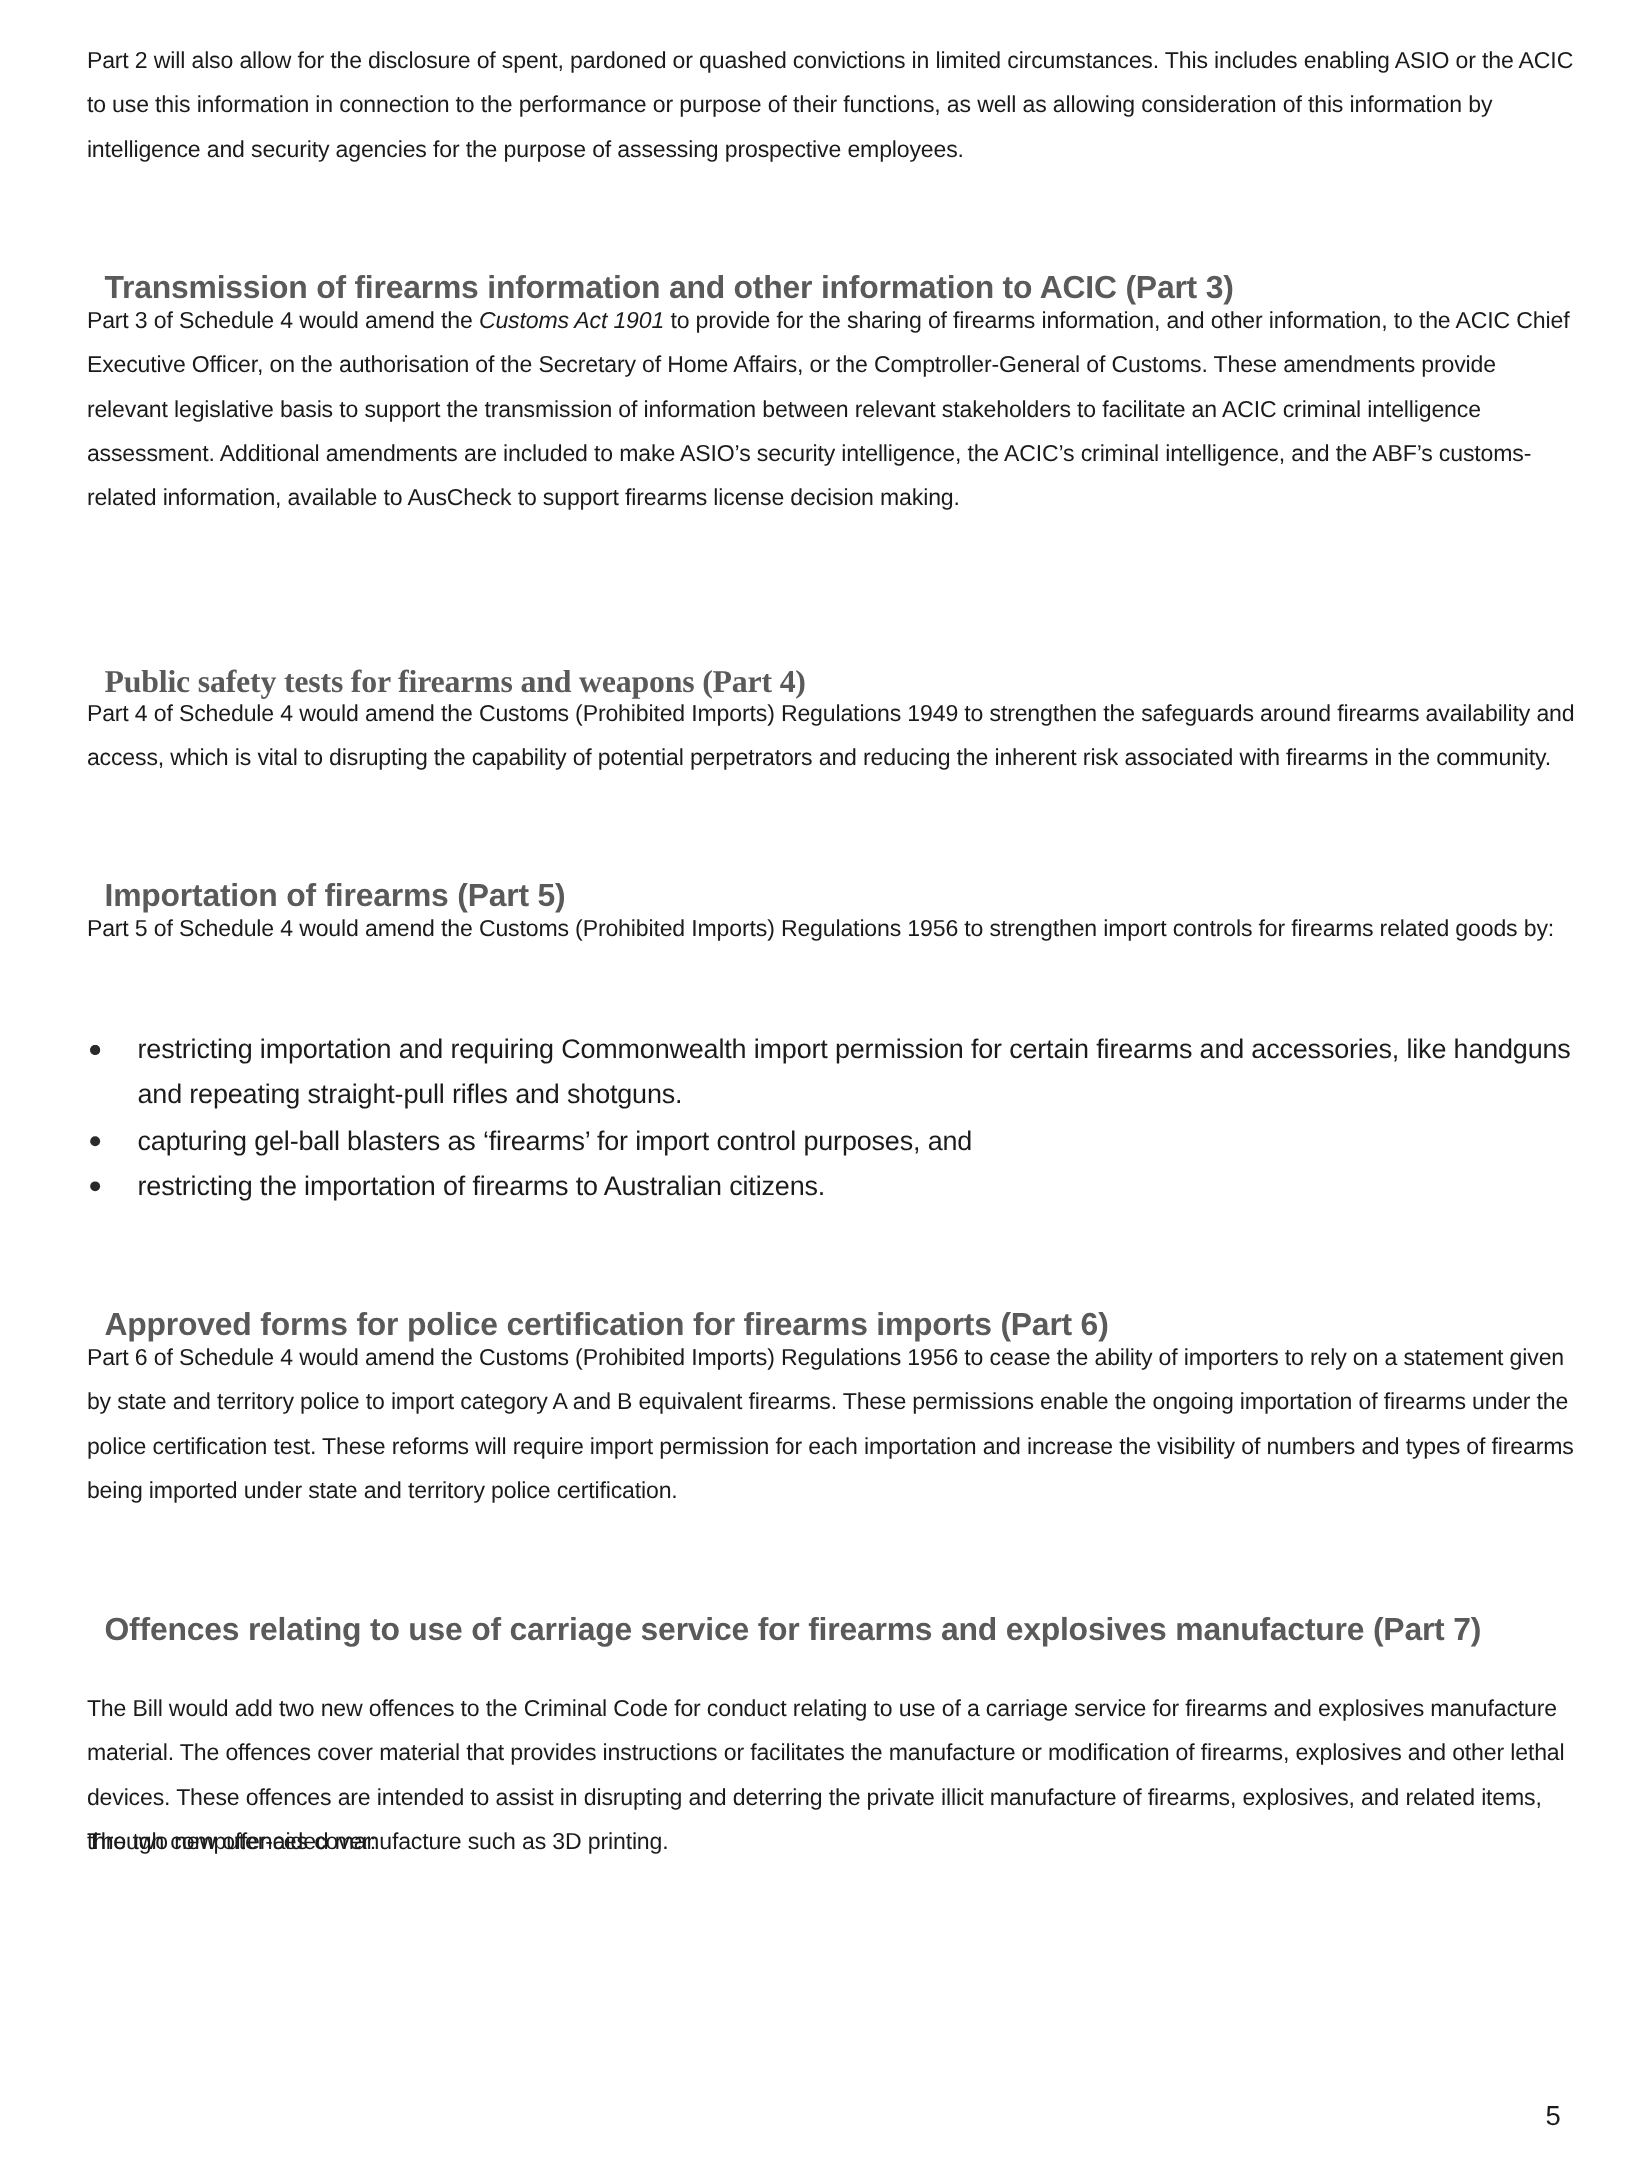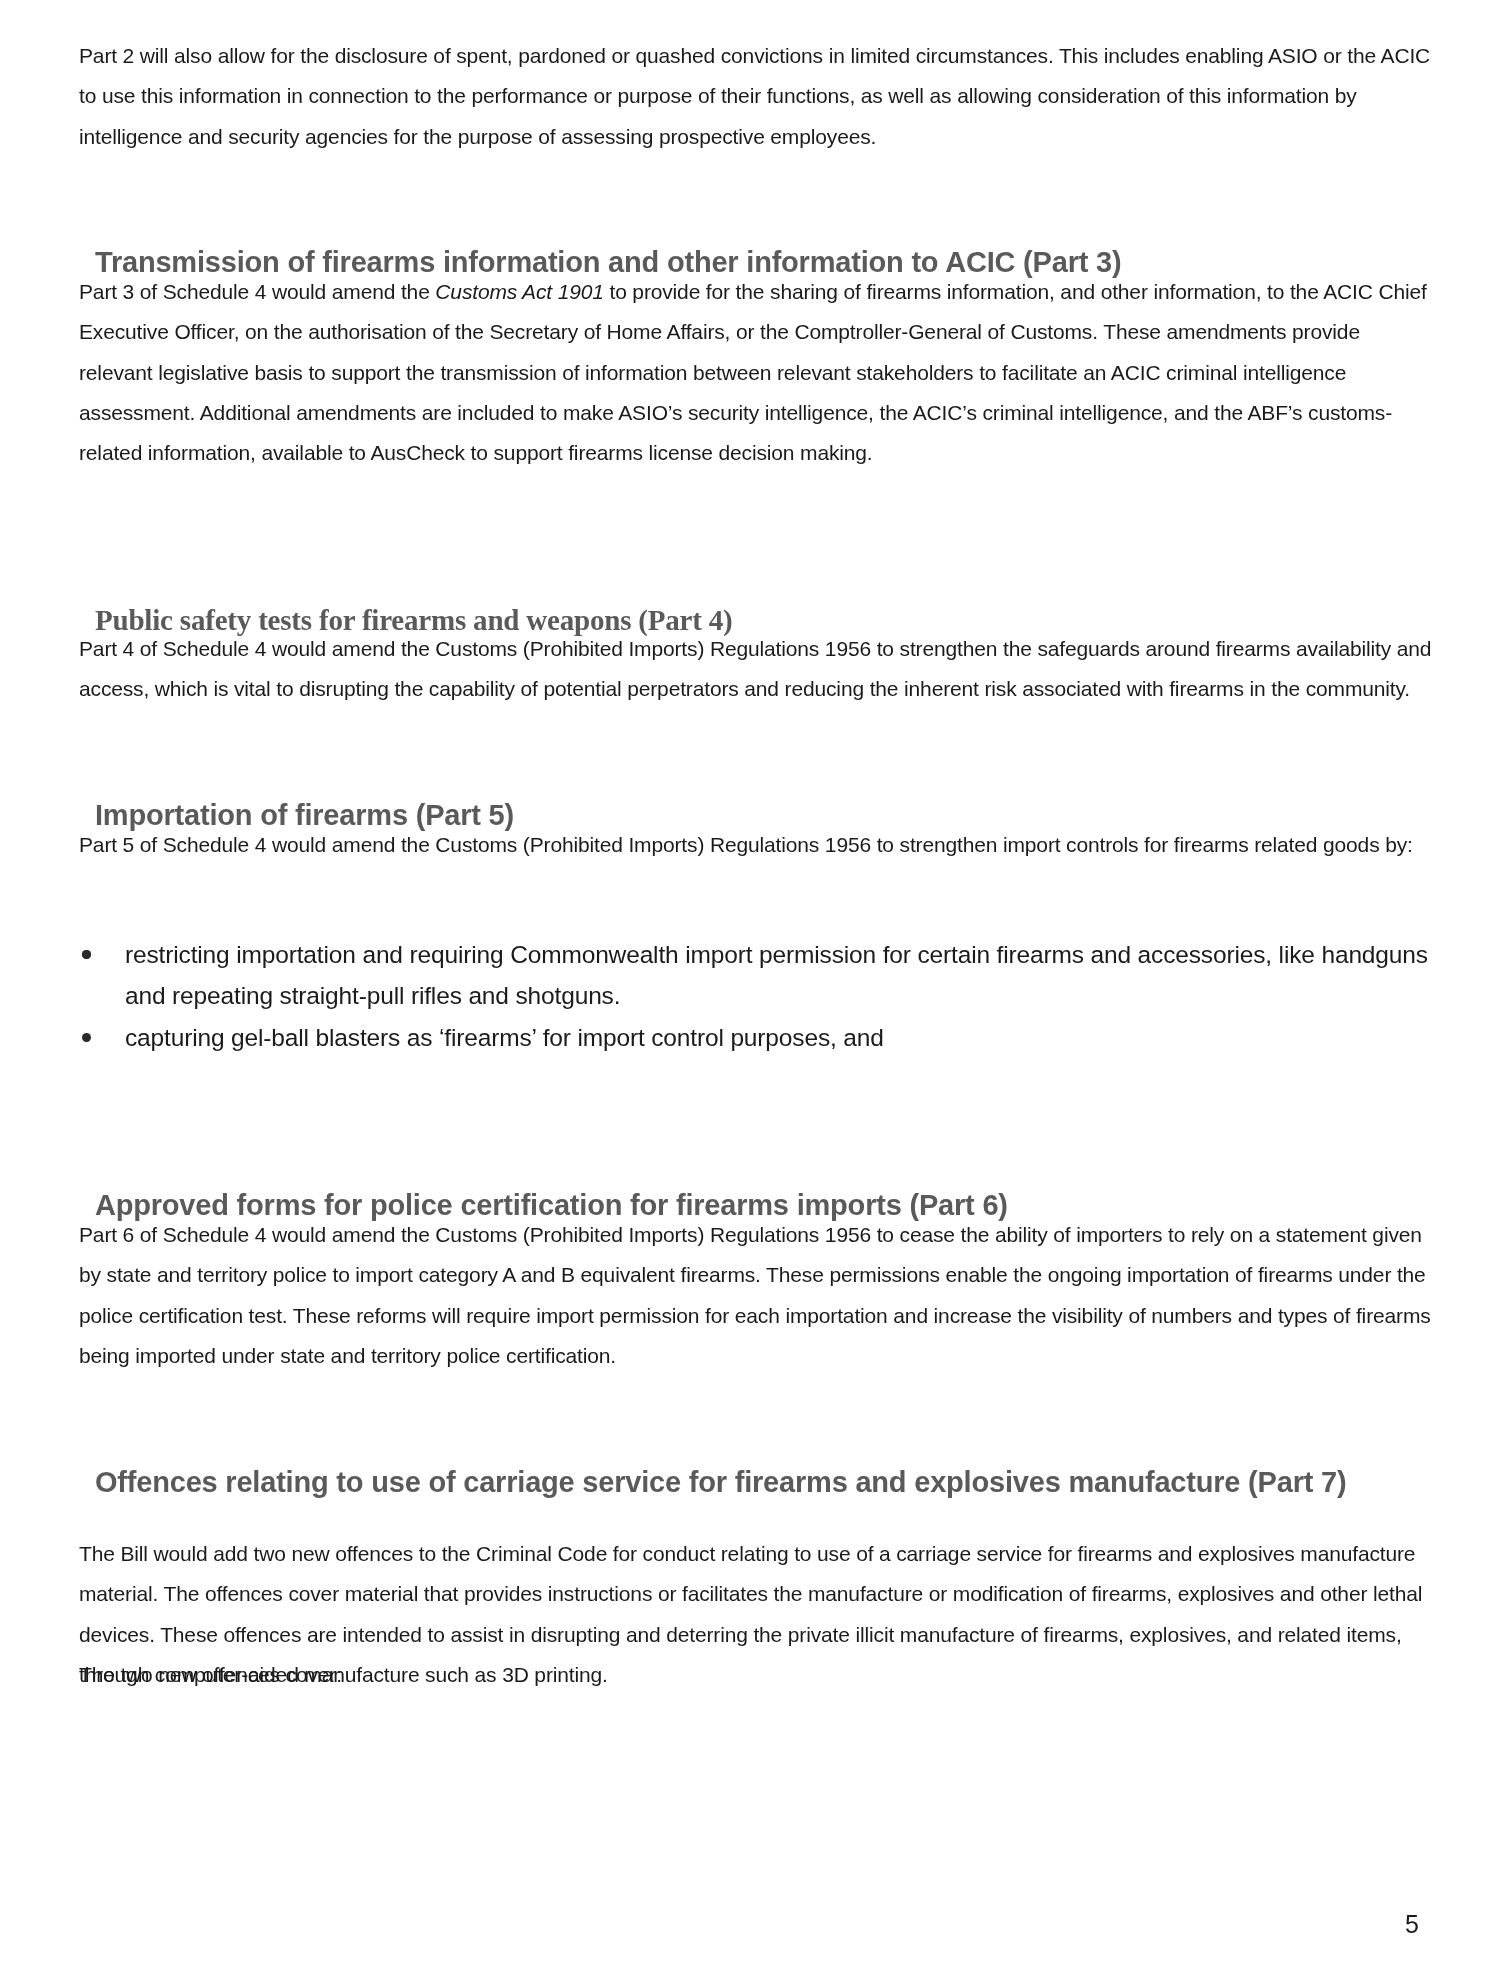"Part 4 of Schedule 4" p.para { text: 1956 -> 1949 }
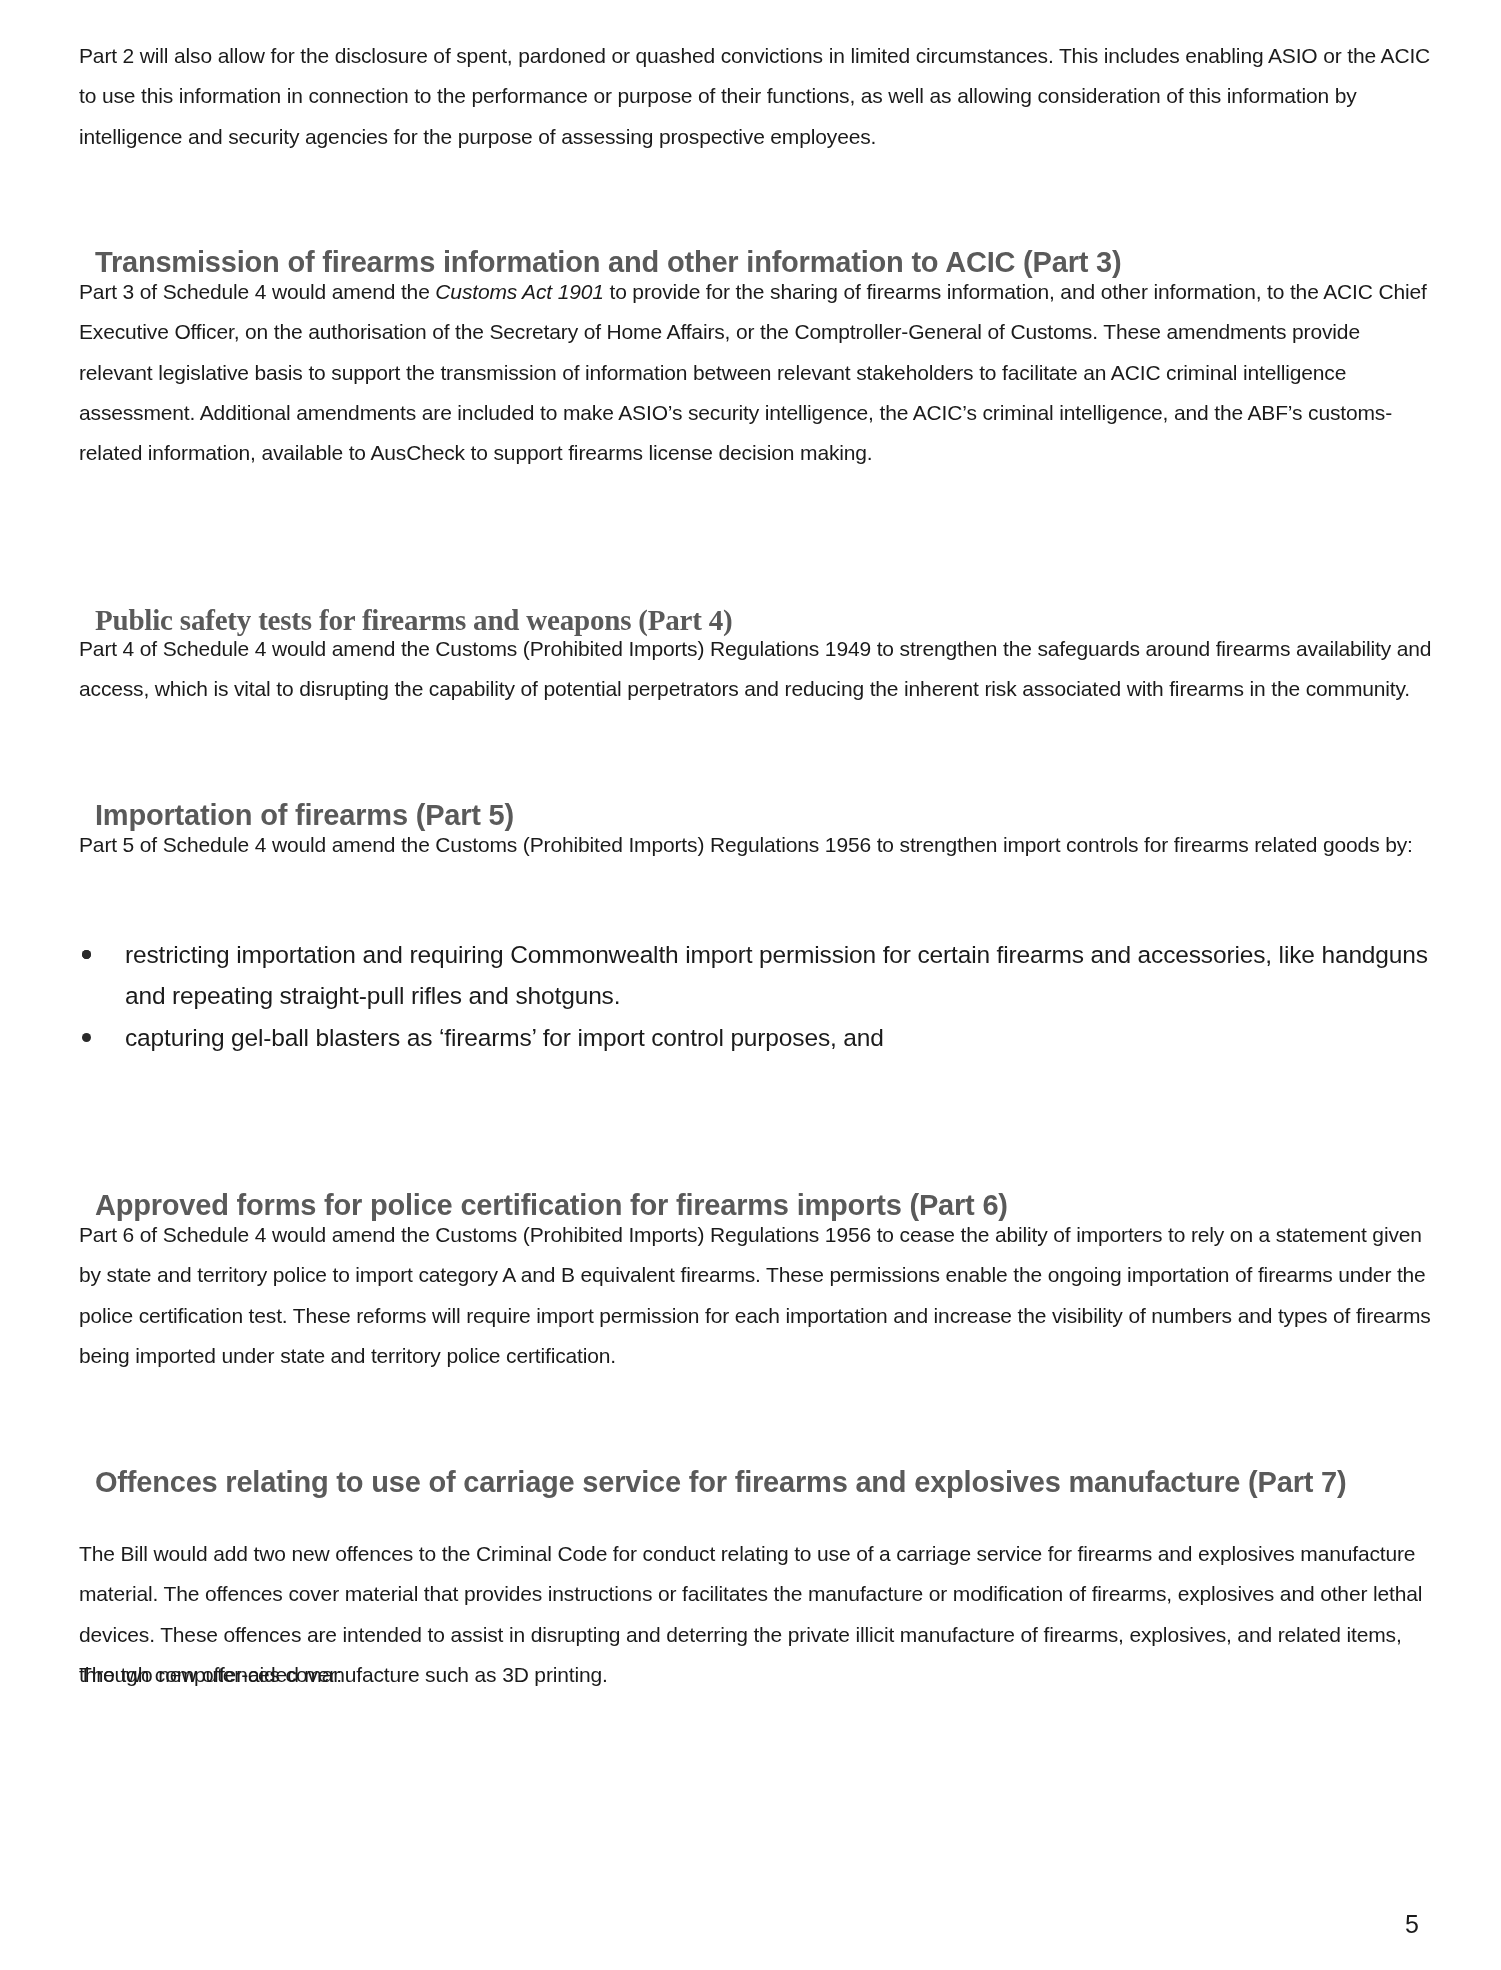"restricting the importation of firearms" li { html: none -> <li><span></span><span>restricting the importation of firearms to Australian citizens.</span></li> }
